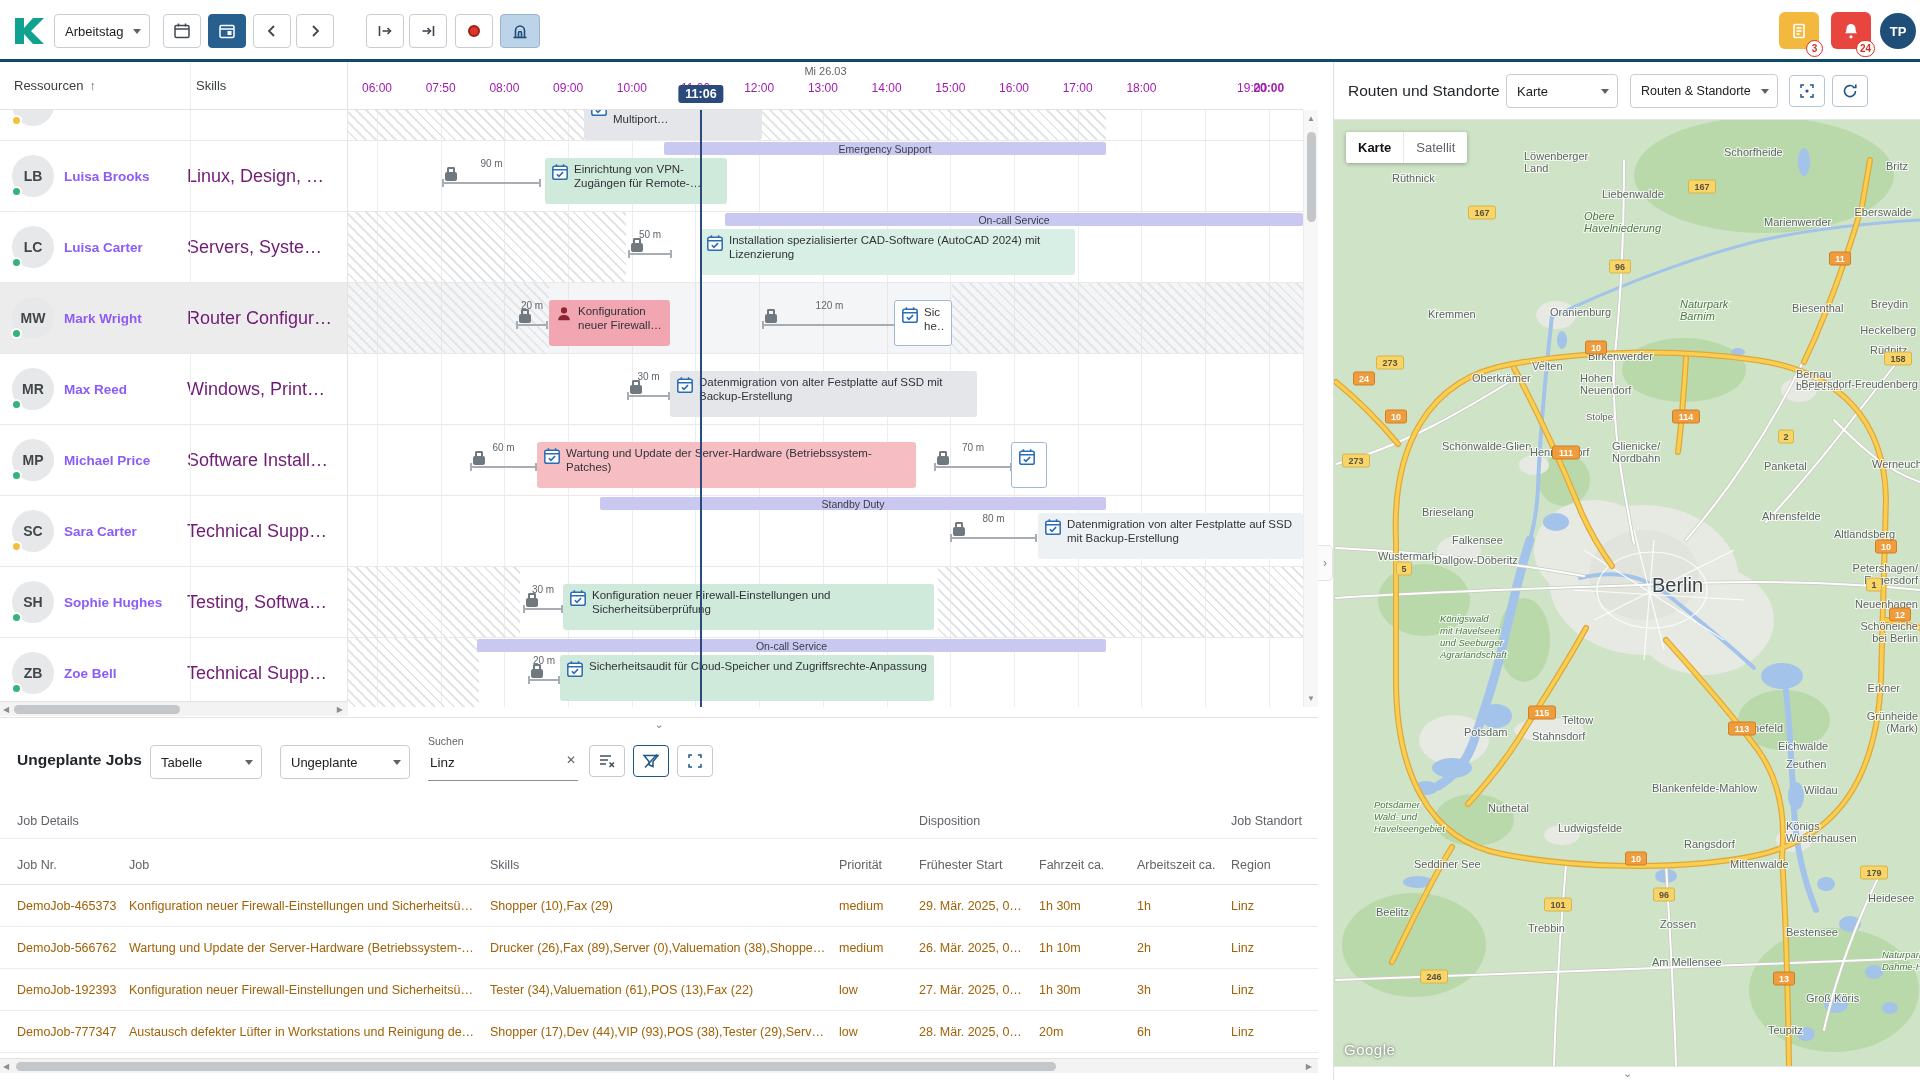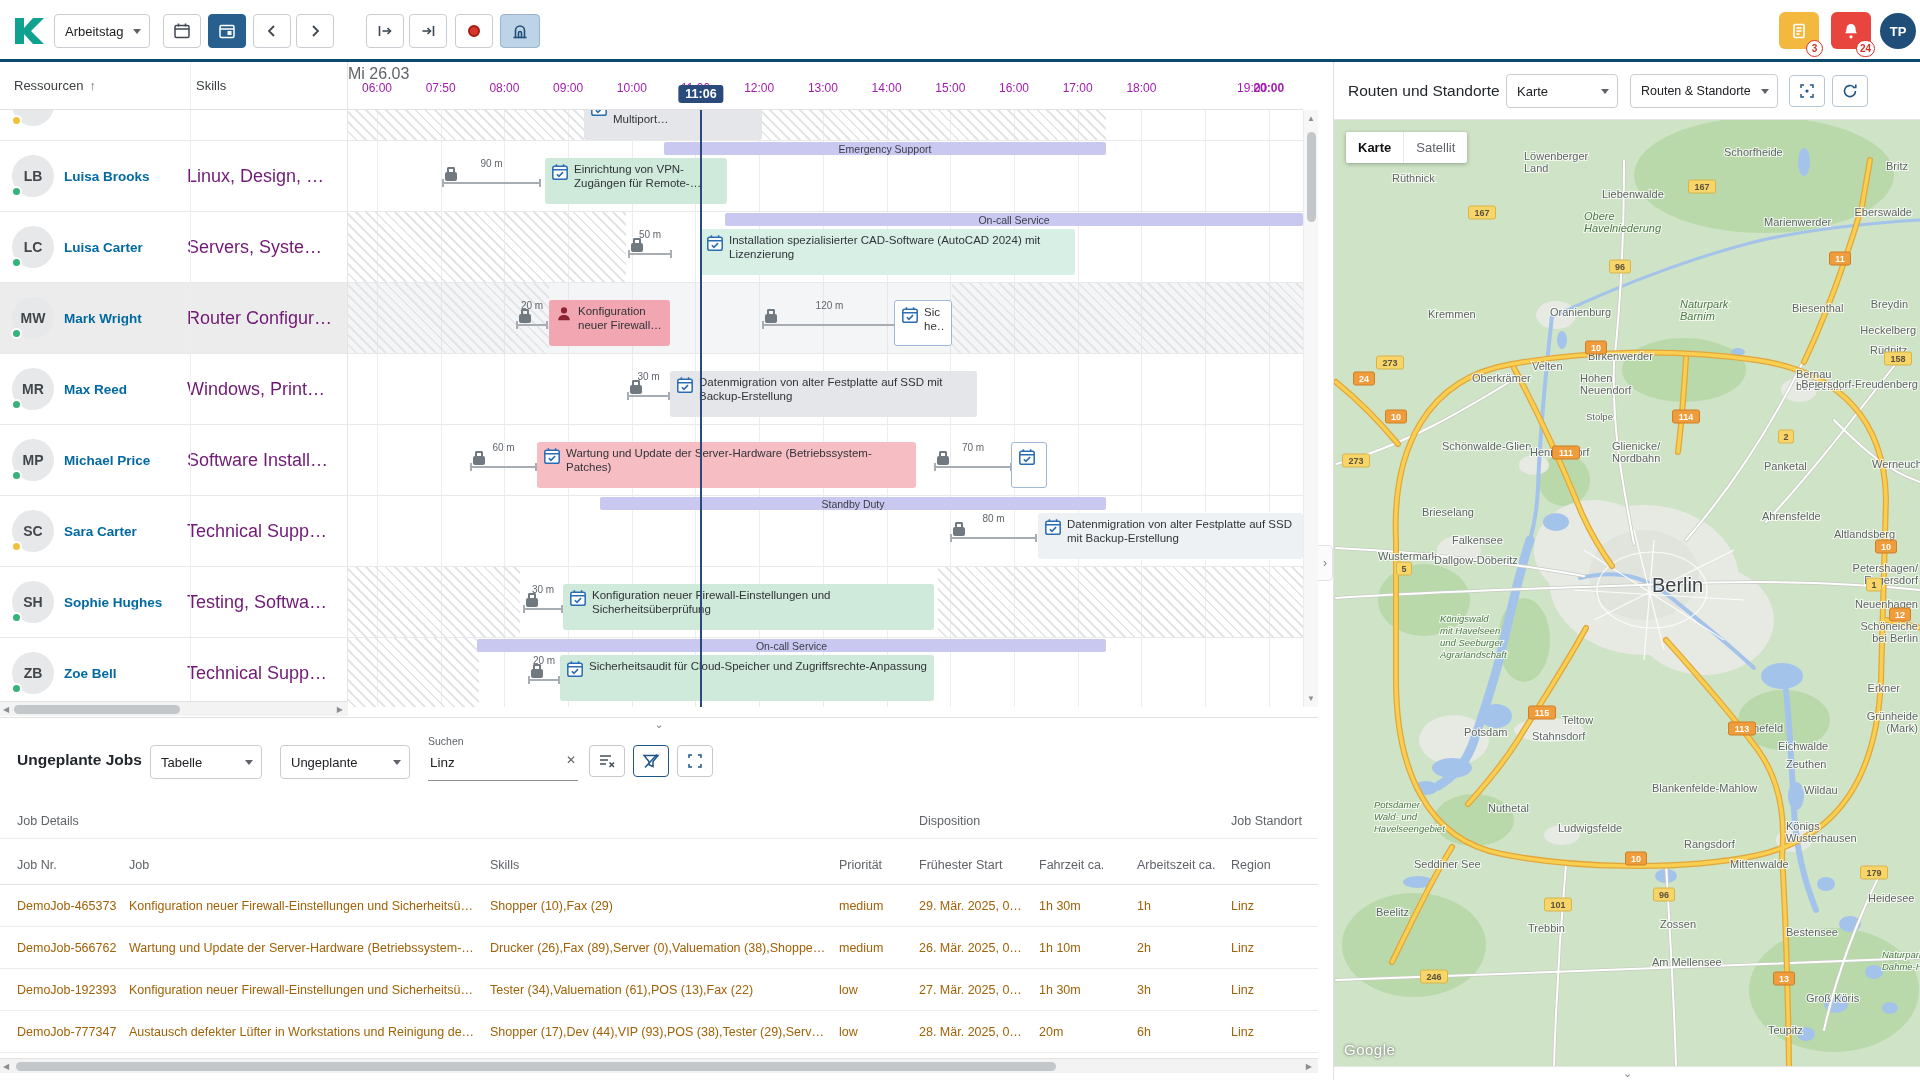"Mi 26.03" #tl-date { font-size: 16px -> 11px; text-align: left -> center }
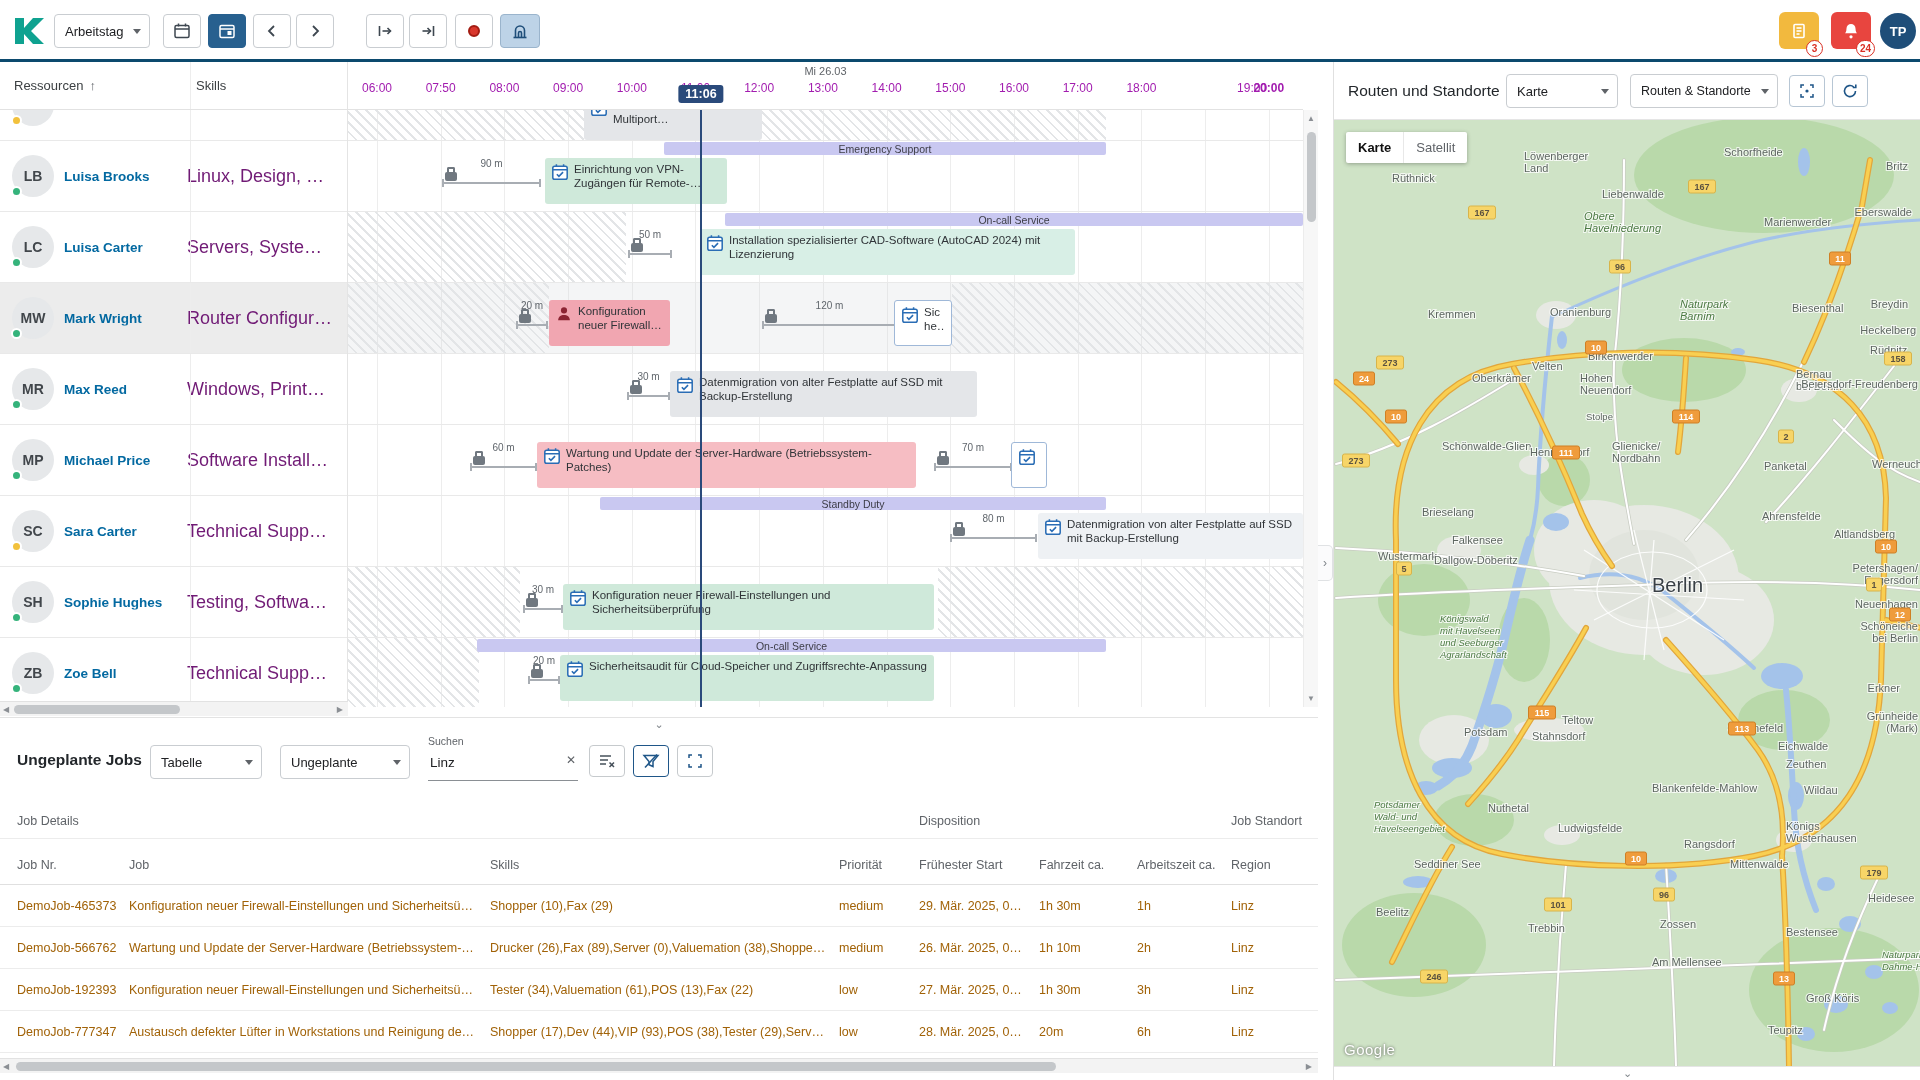"Luisa Brooks" .res-name { color: #0369a1 -> #8b5cf6 }
